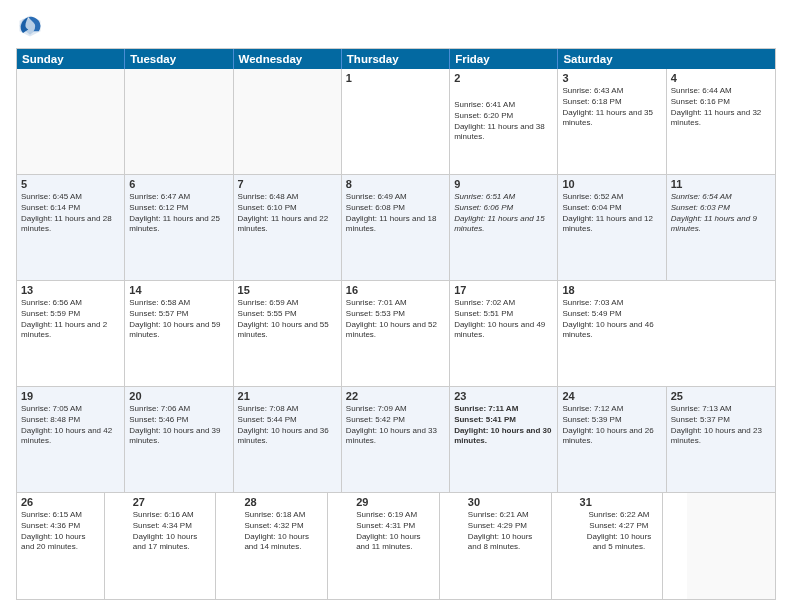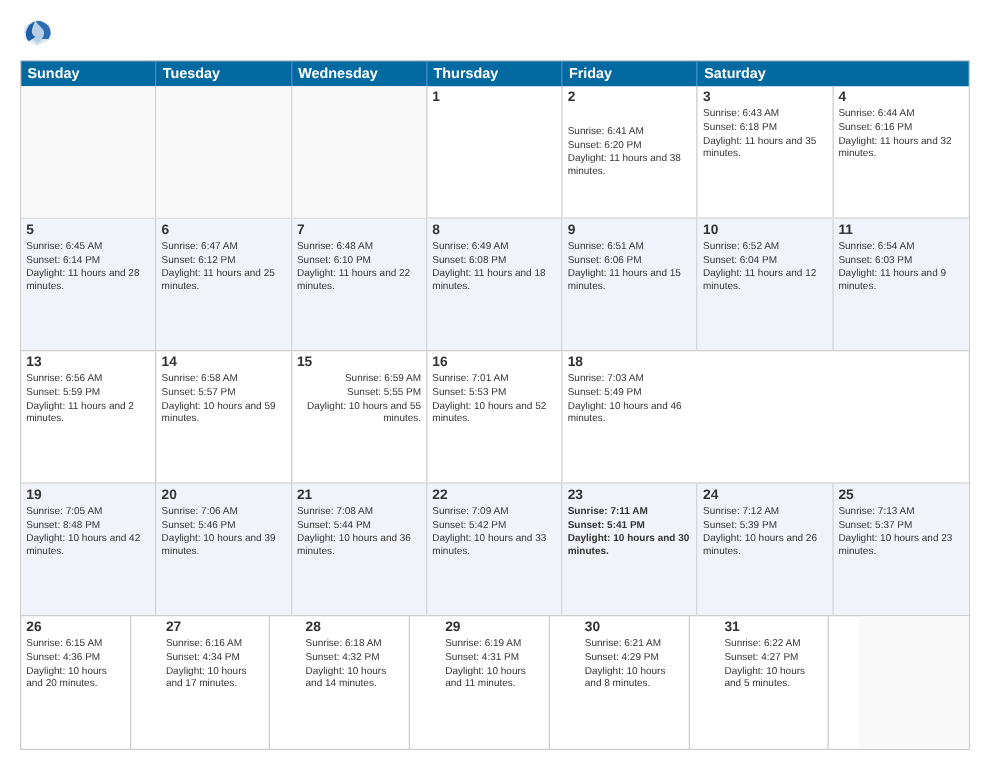"Sunrise: 6:51 AM" div.cell-info { font-style: none -> italic }
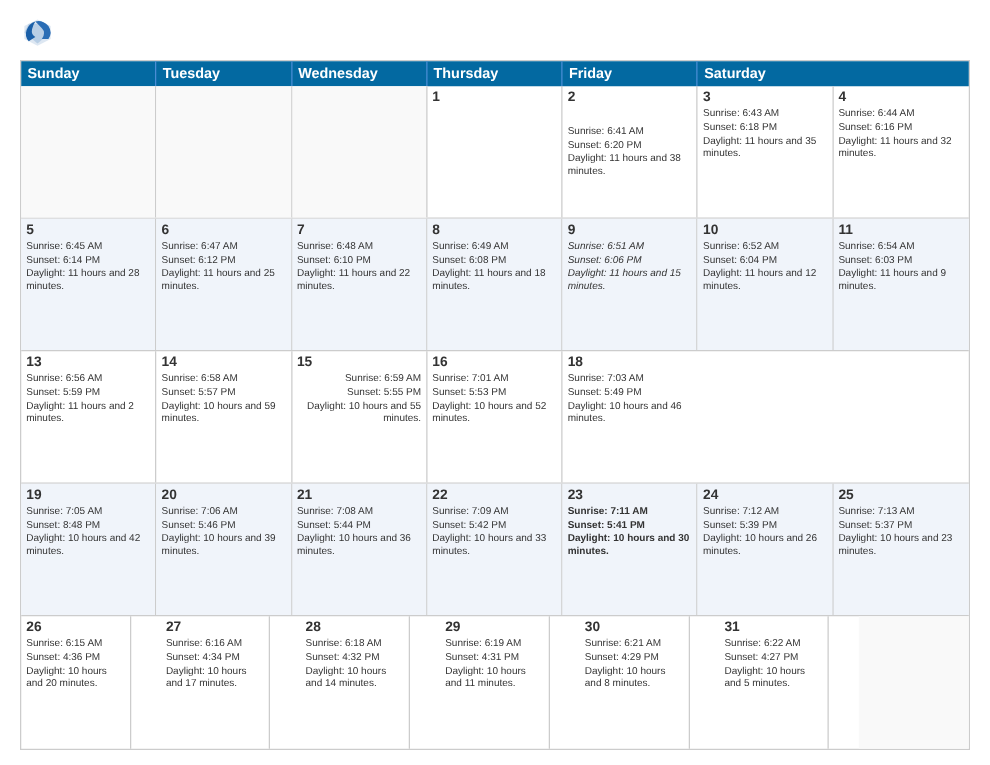"Sunrise: 6:54 AM" div.cell-info { font-style: none -> italic }
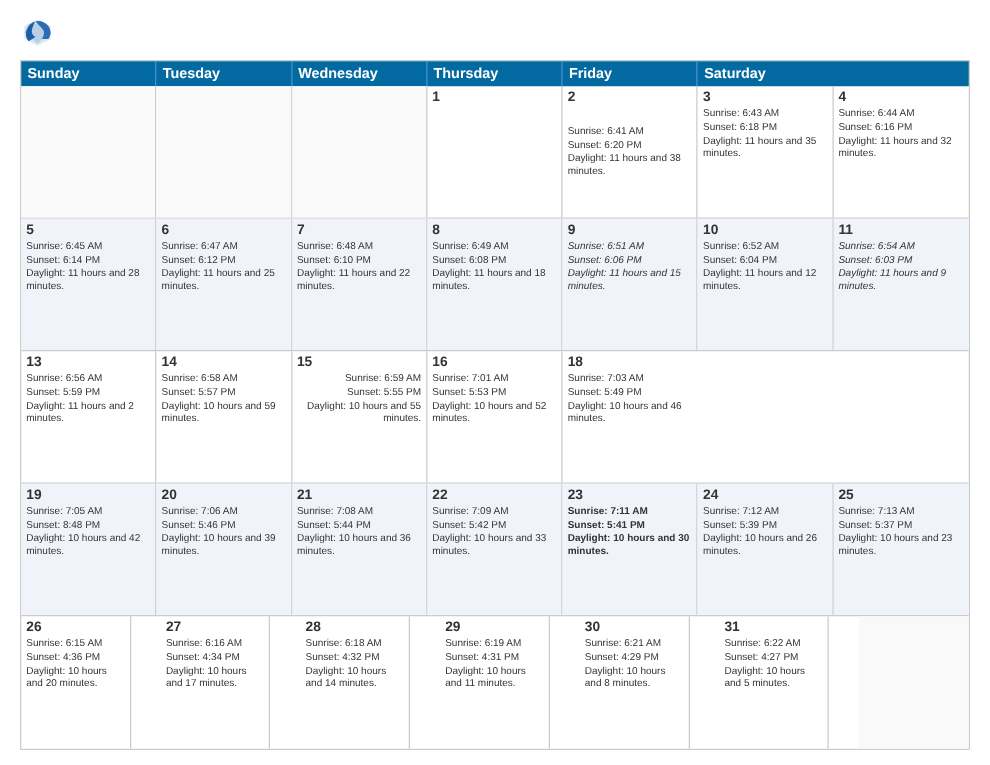"17" div.cal-cell { html: none -> <div> <span>17</span> <div>Sunrise: 7:02 AM Sunset: 5:51 PM Daylight: 10 hours and 49 minutes.</div> </div> }
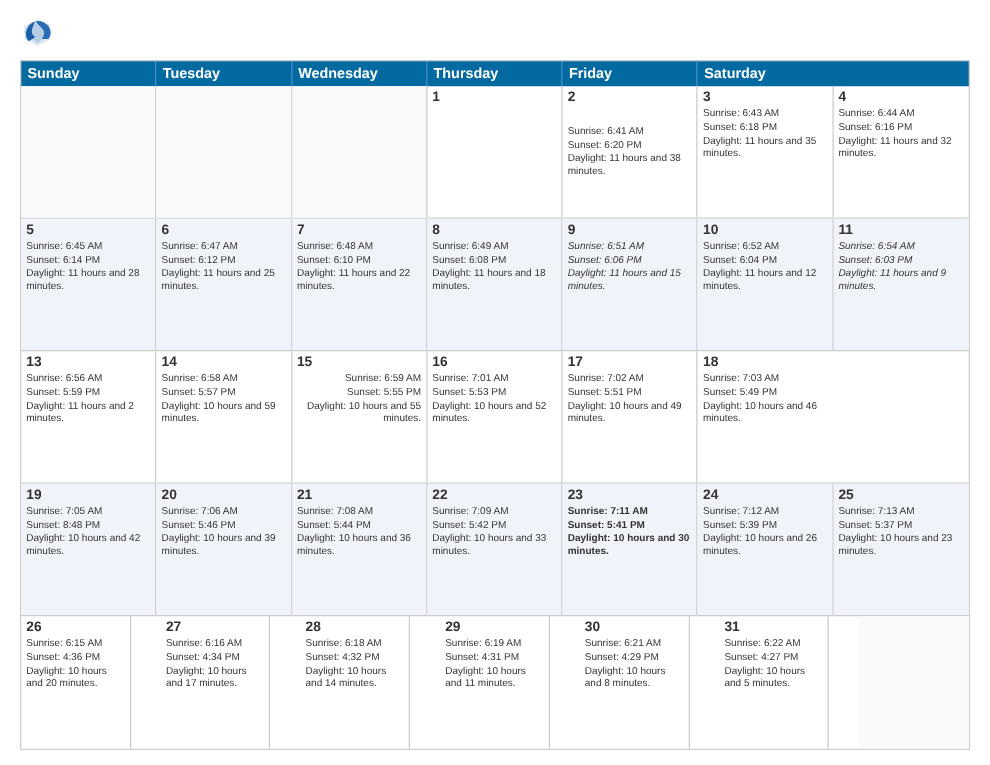"Sunrise: 6:59 AM" div.cell-info { text-align: right -> none }
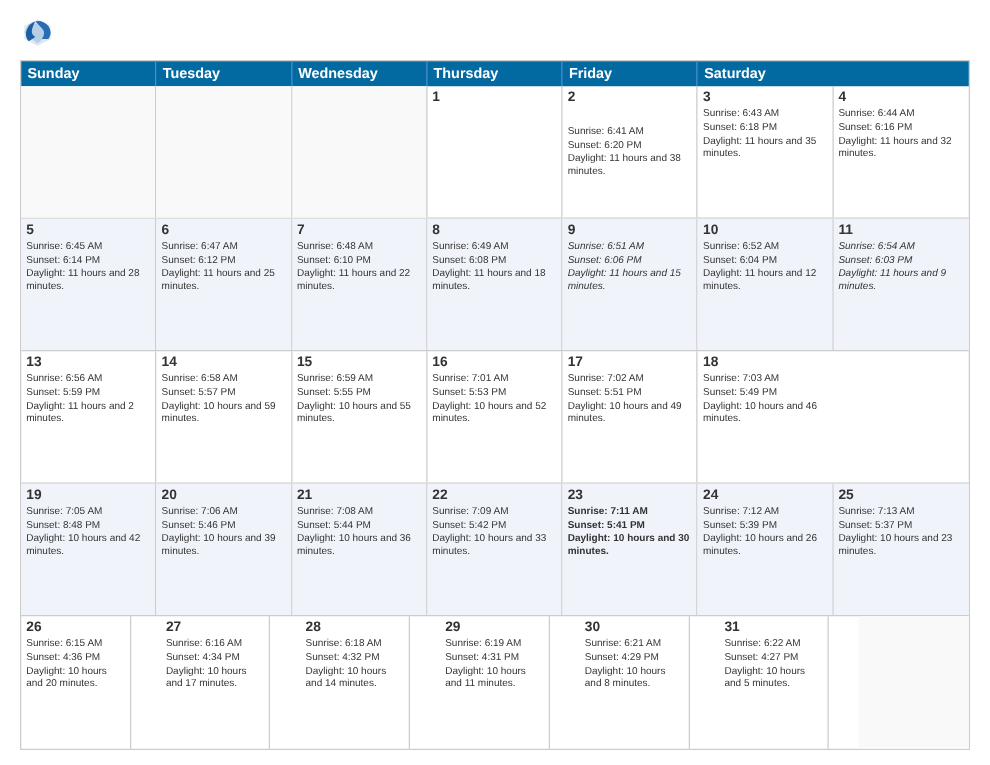"Sunrise: 6:22 AM" div.cell-info { text-align: none -> center }
